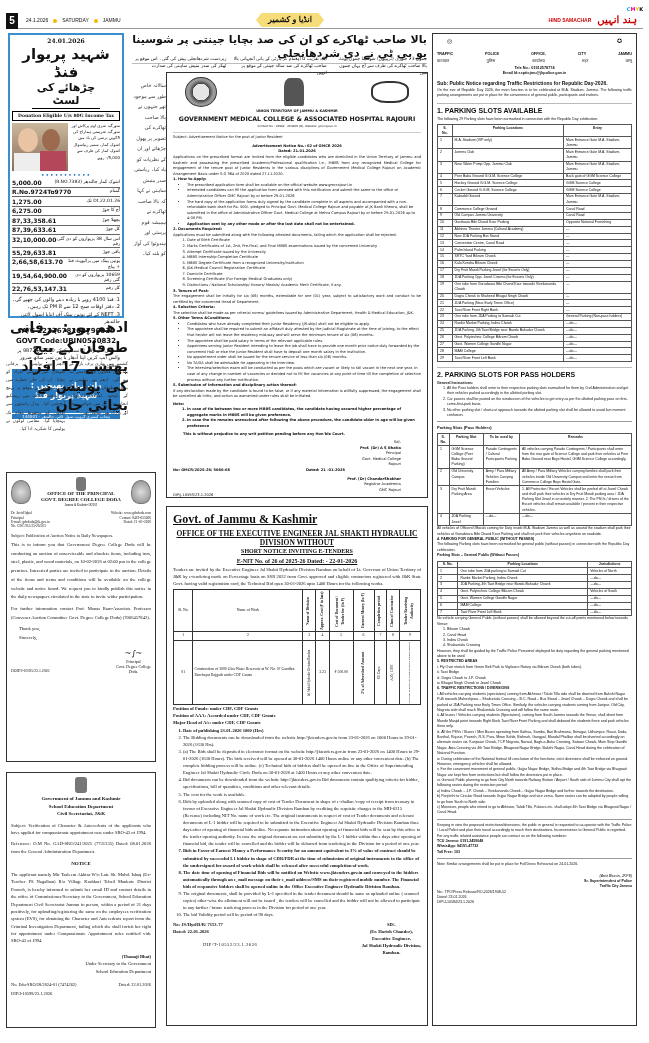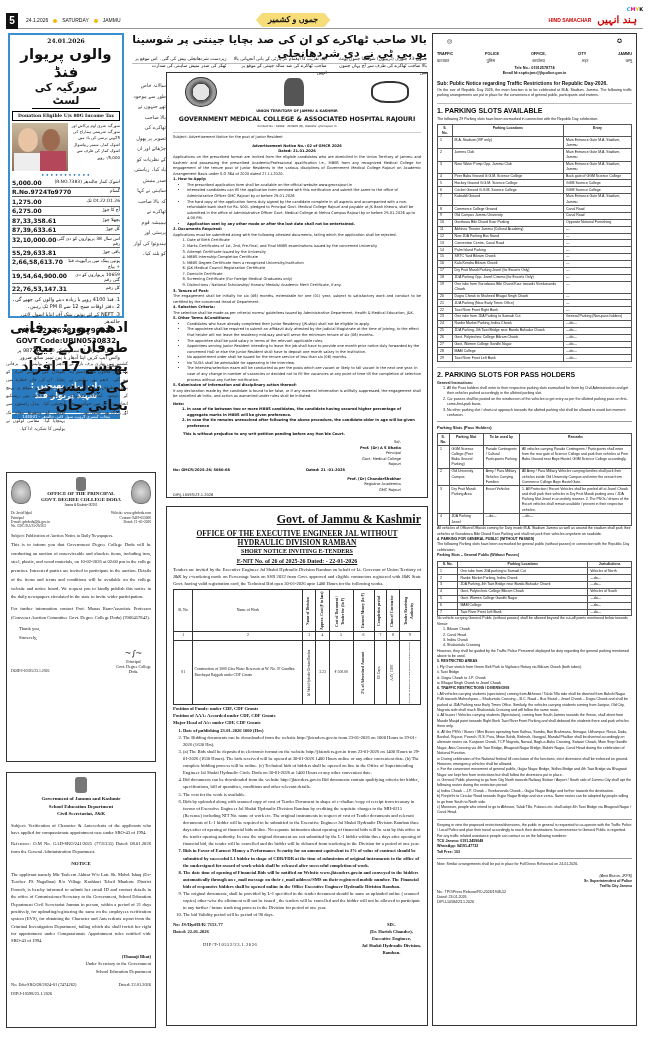"جموں و کشمیر" div.sectag { text: جموں -> انڈیا }
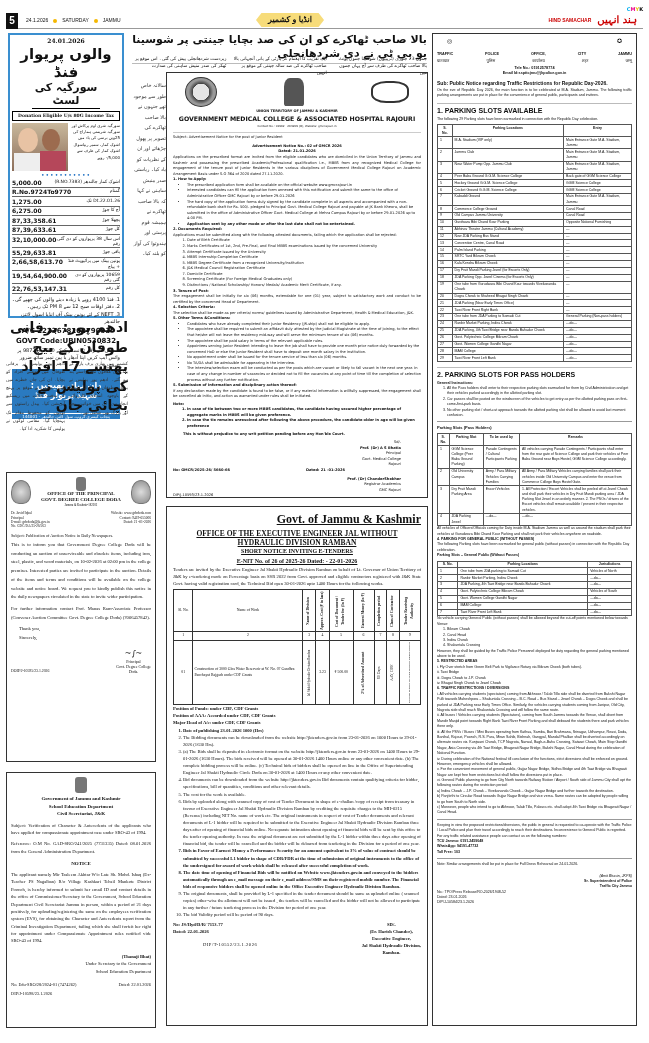"والوں پریوار فنڈ" div.ftitle { text: والوں -> شہید }
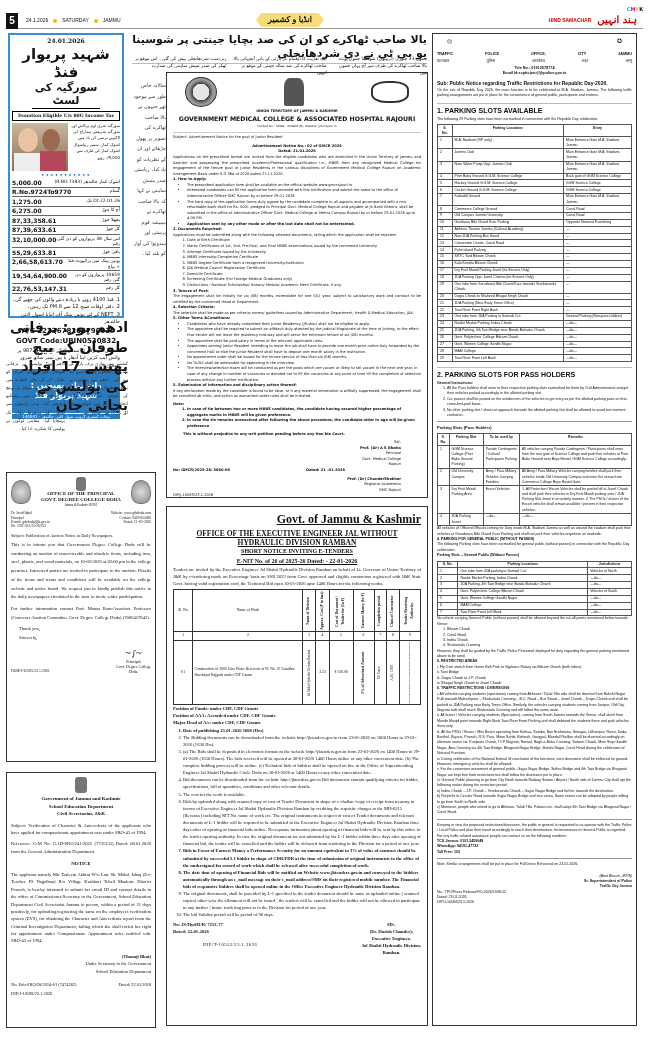"سورگیہ کی لسٹ" div.fsub { text: سورگیہ -> چڑھائے }
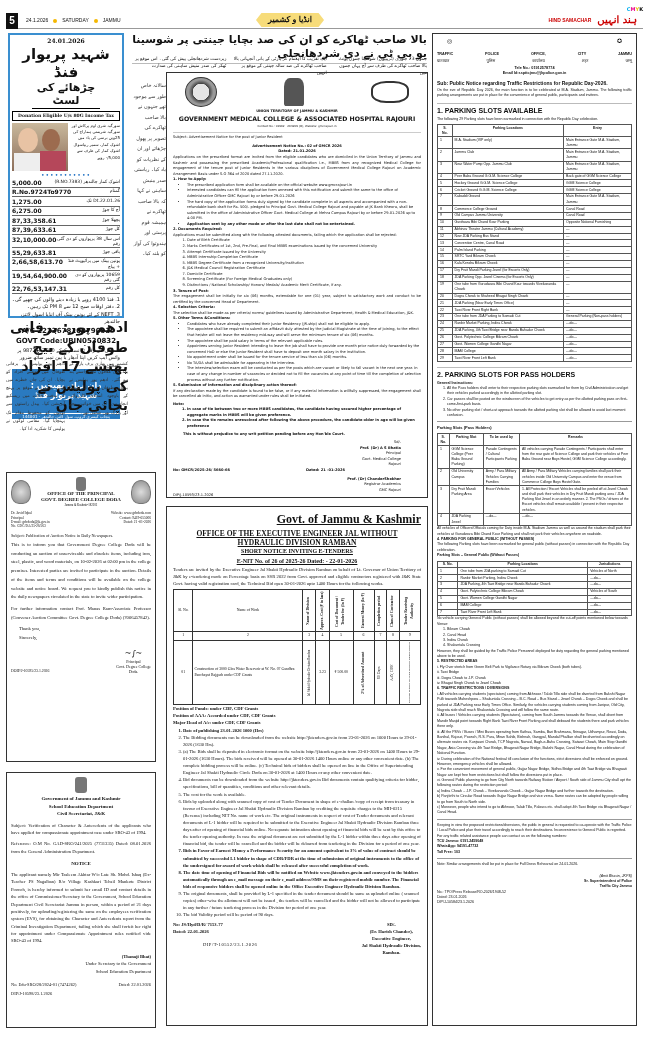"Govt. of Jammu & Kashmir" .jal .h1 { text-align: right -> left }
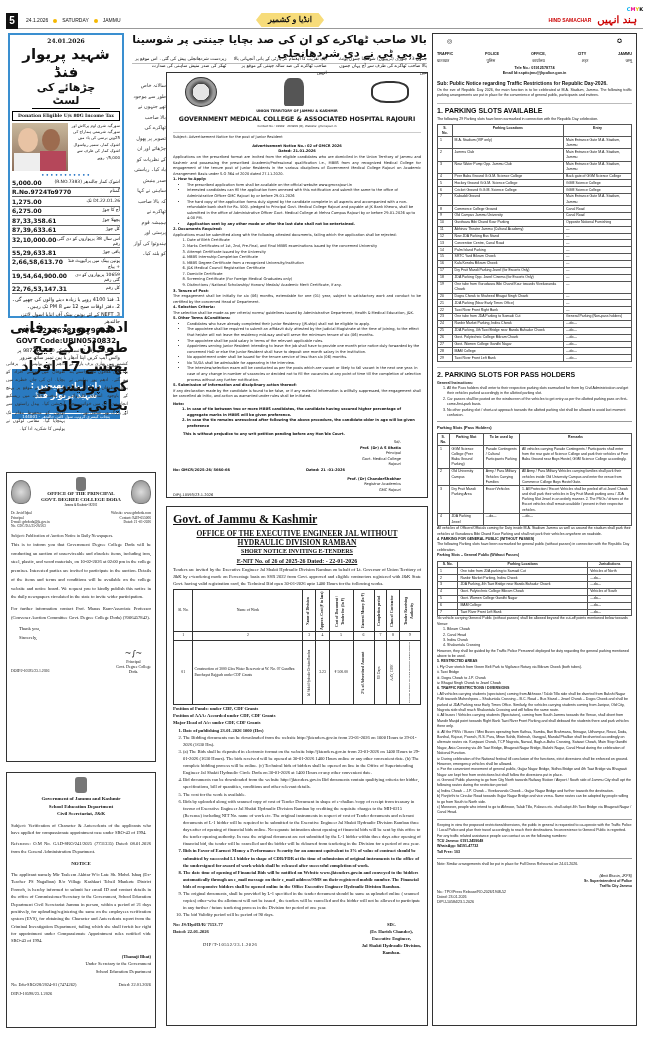"OFFICE OF THE EXECUTIVE ENGINEER" div.h2 { text: WITHOUT HYDRAULIC DIVISION RAMBAN -> SHAKTI HYDRAULIC DIVISION WITHOUT }
